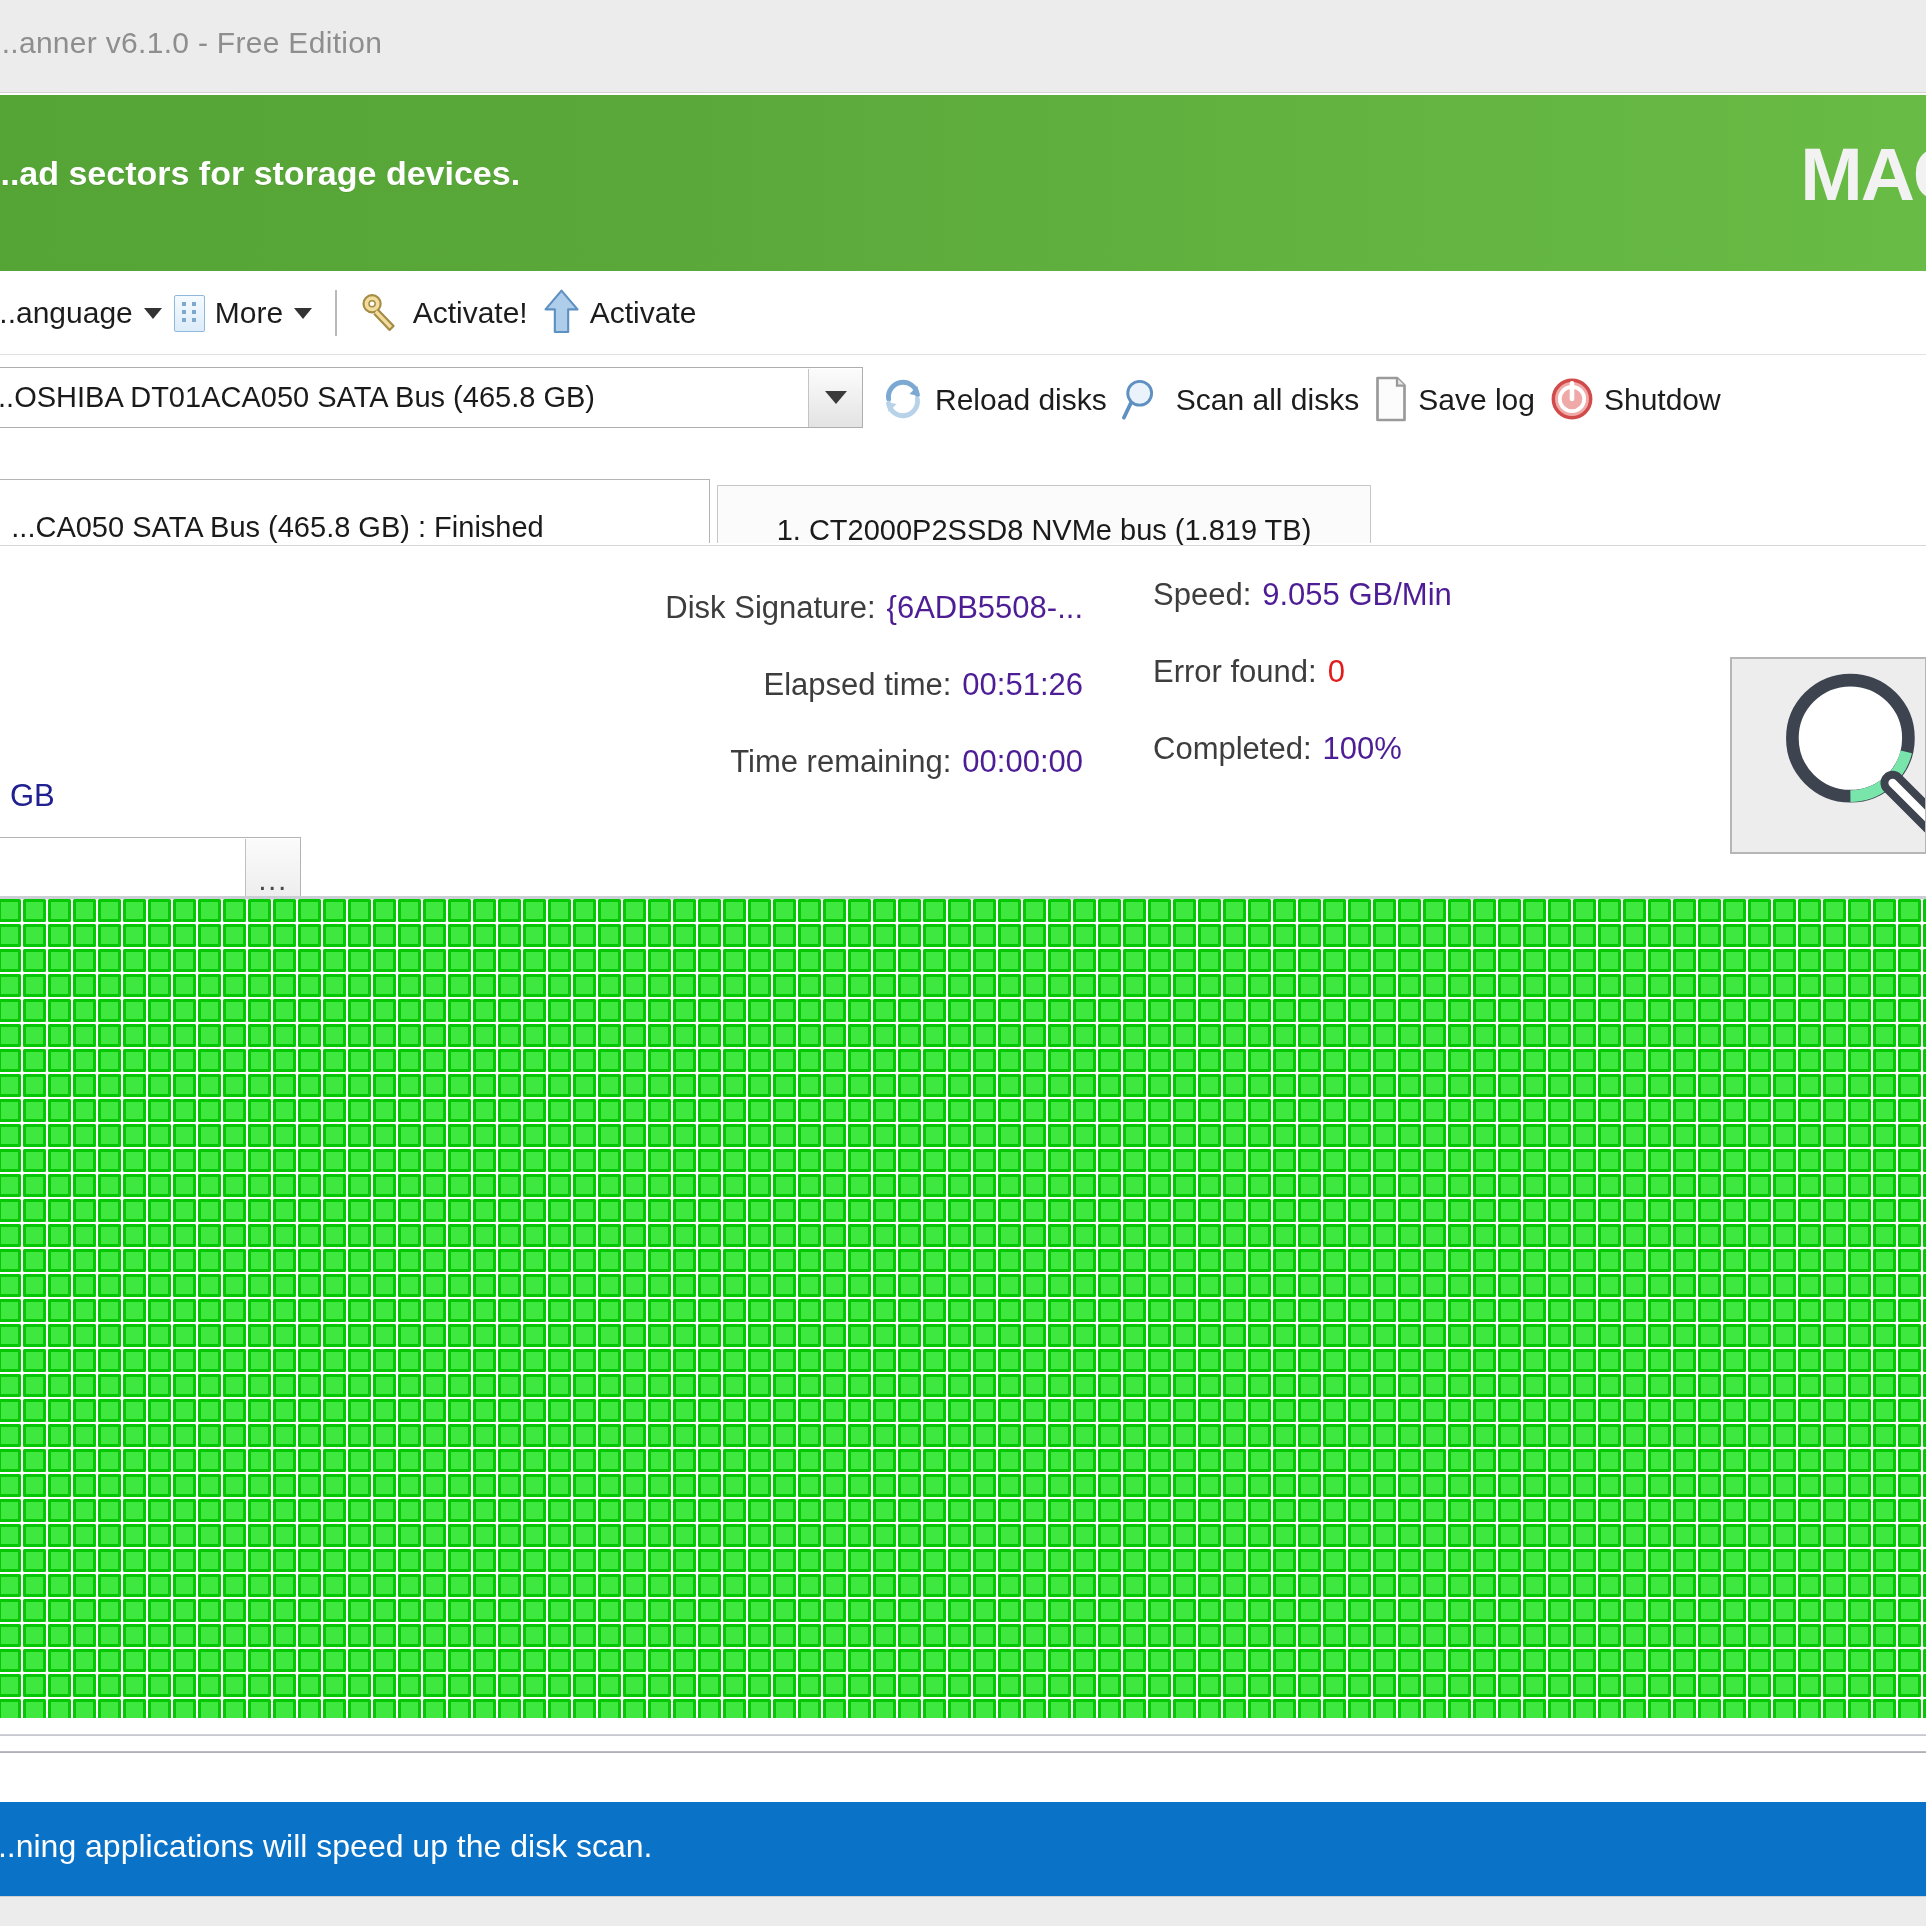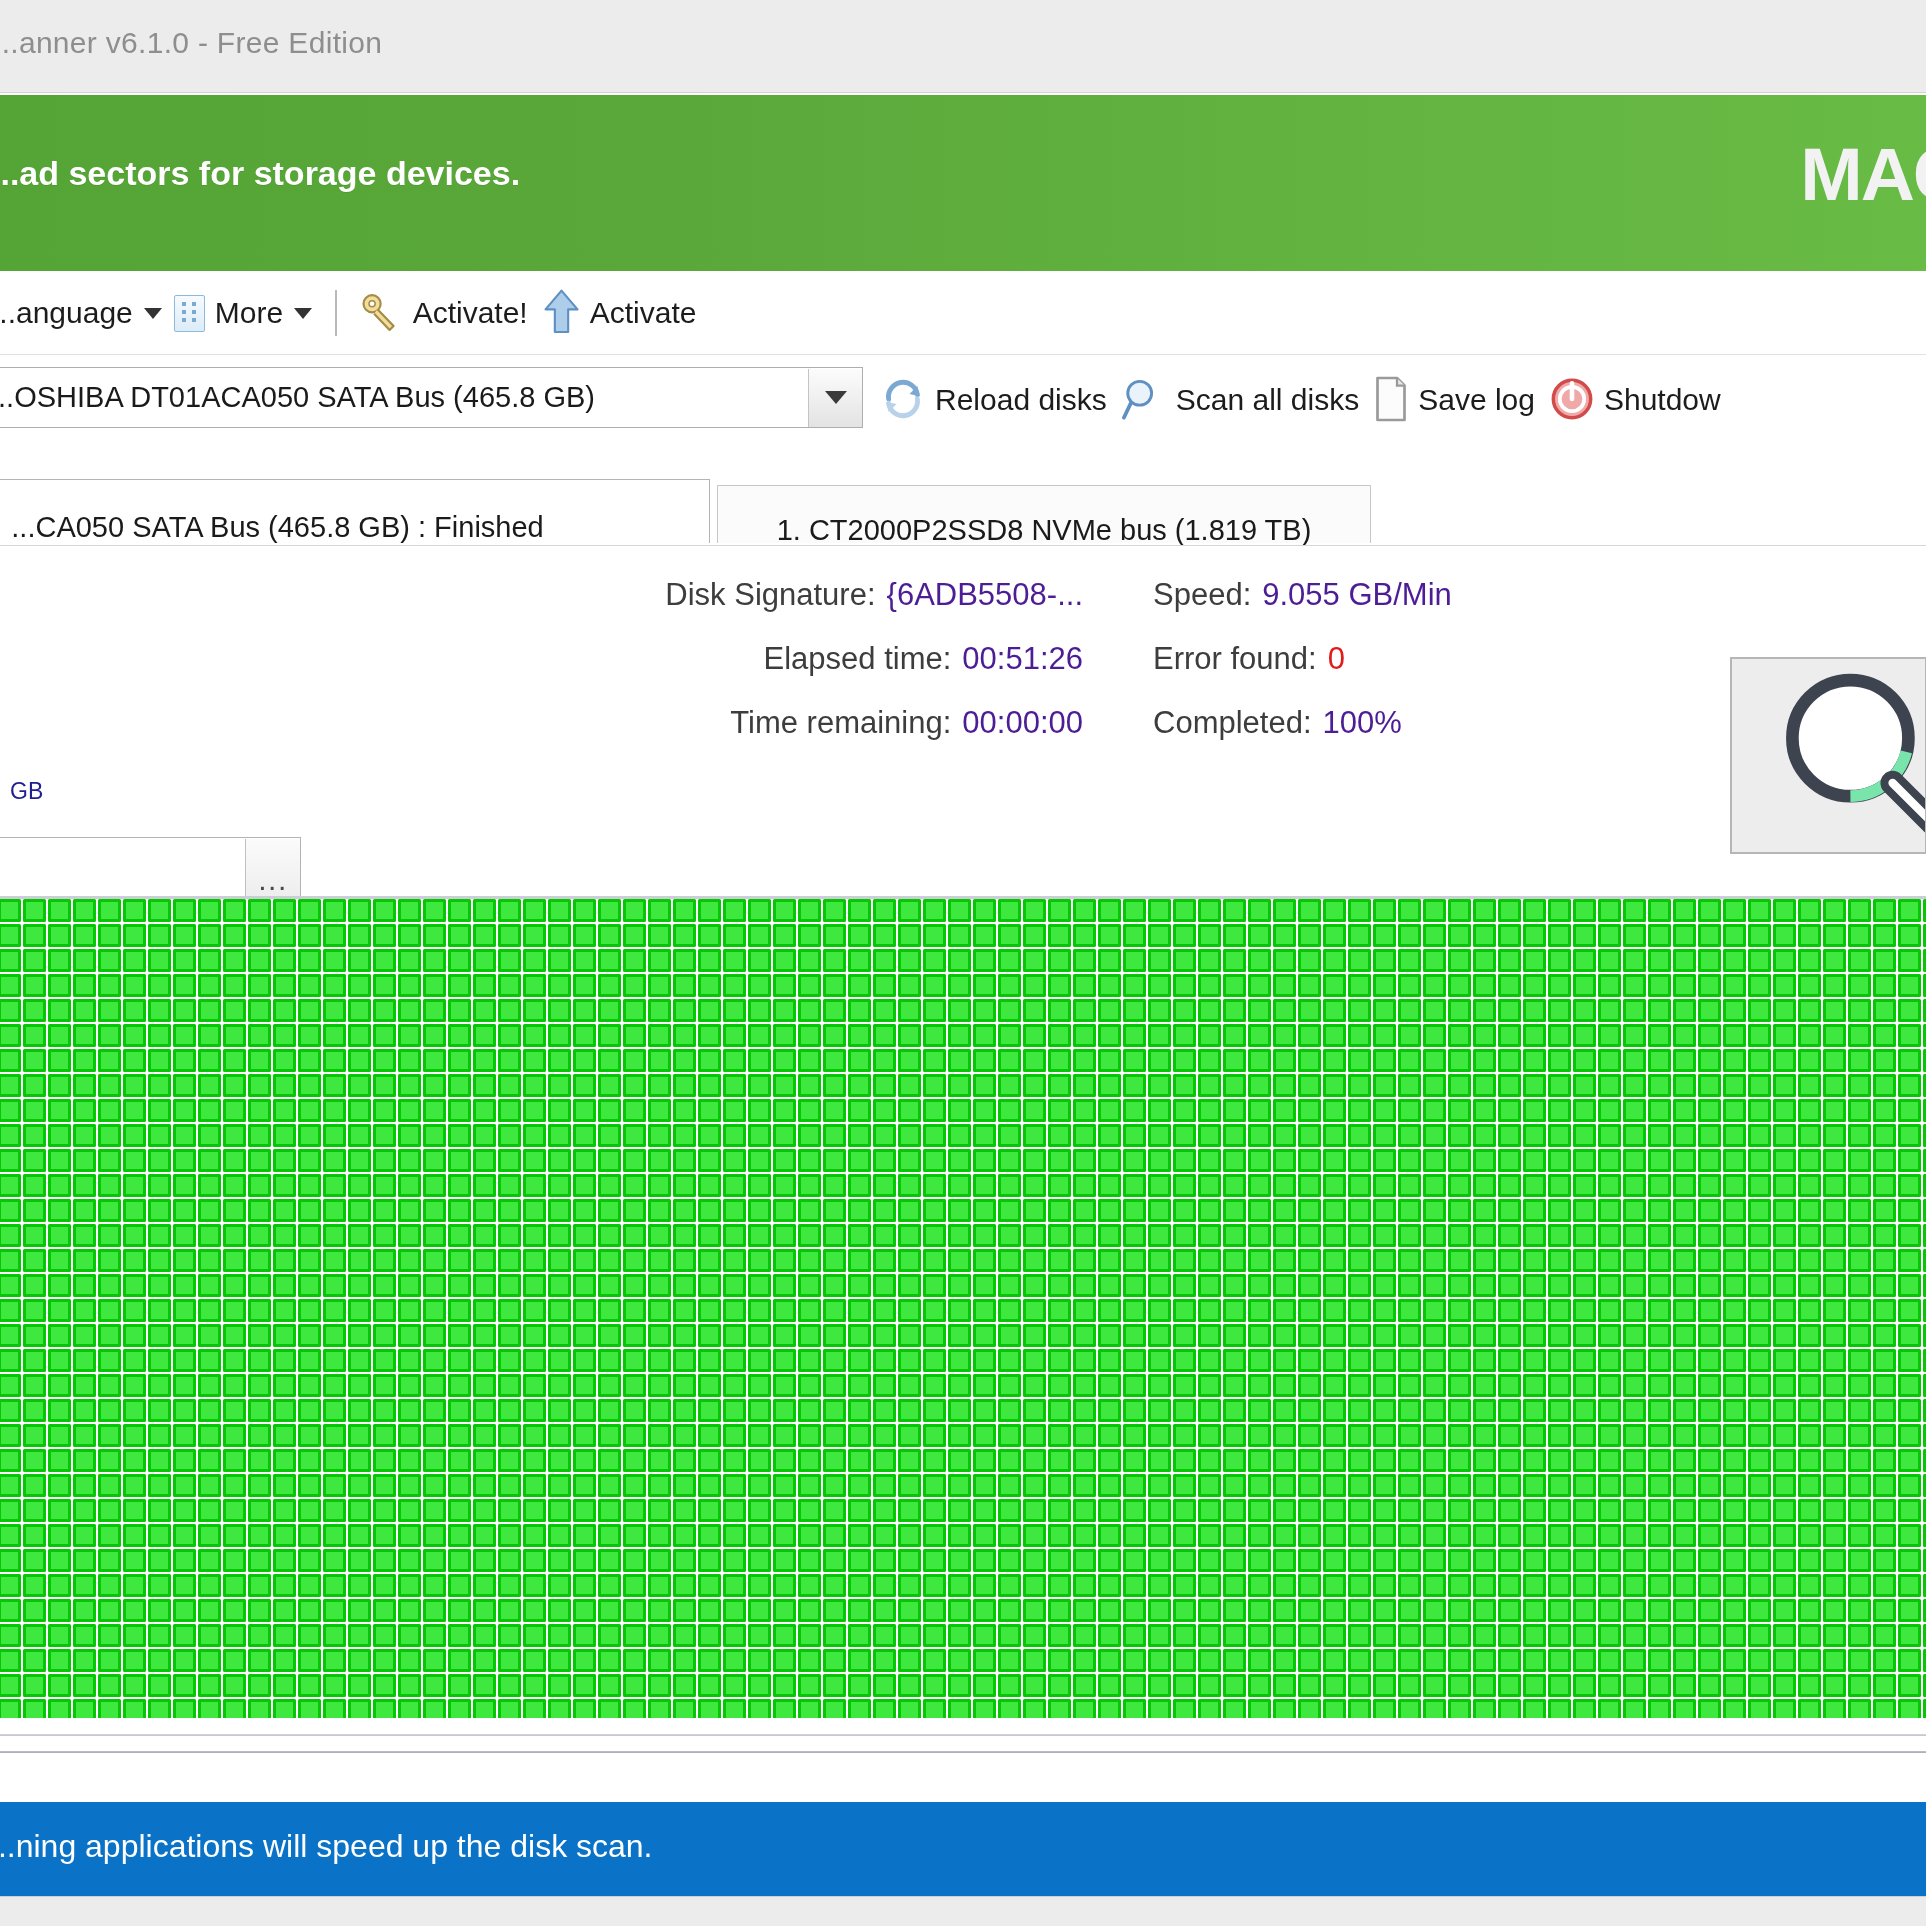"Disk Signature:" .stat.col0 { margin-top: none -> 13px }
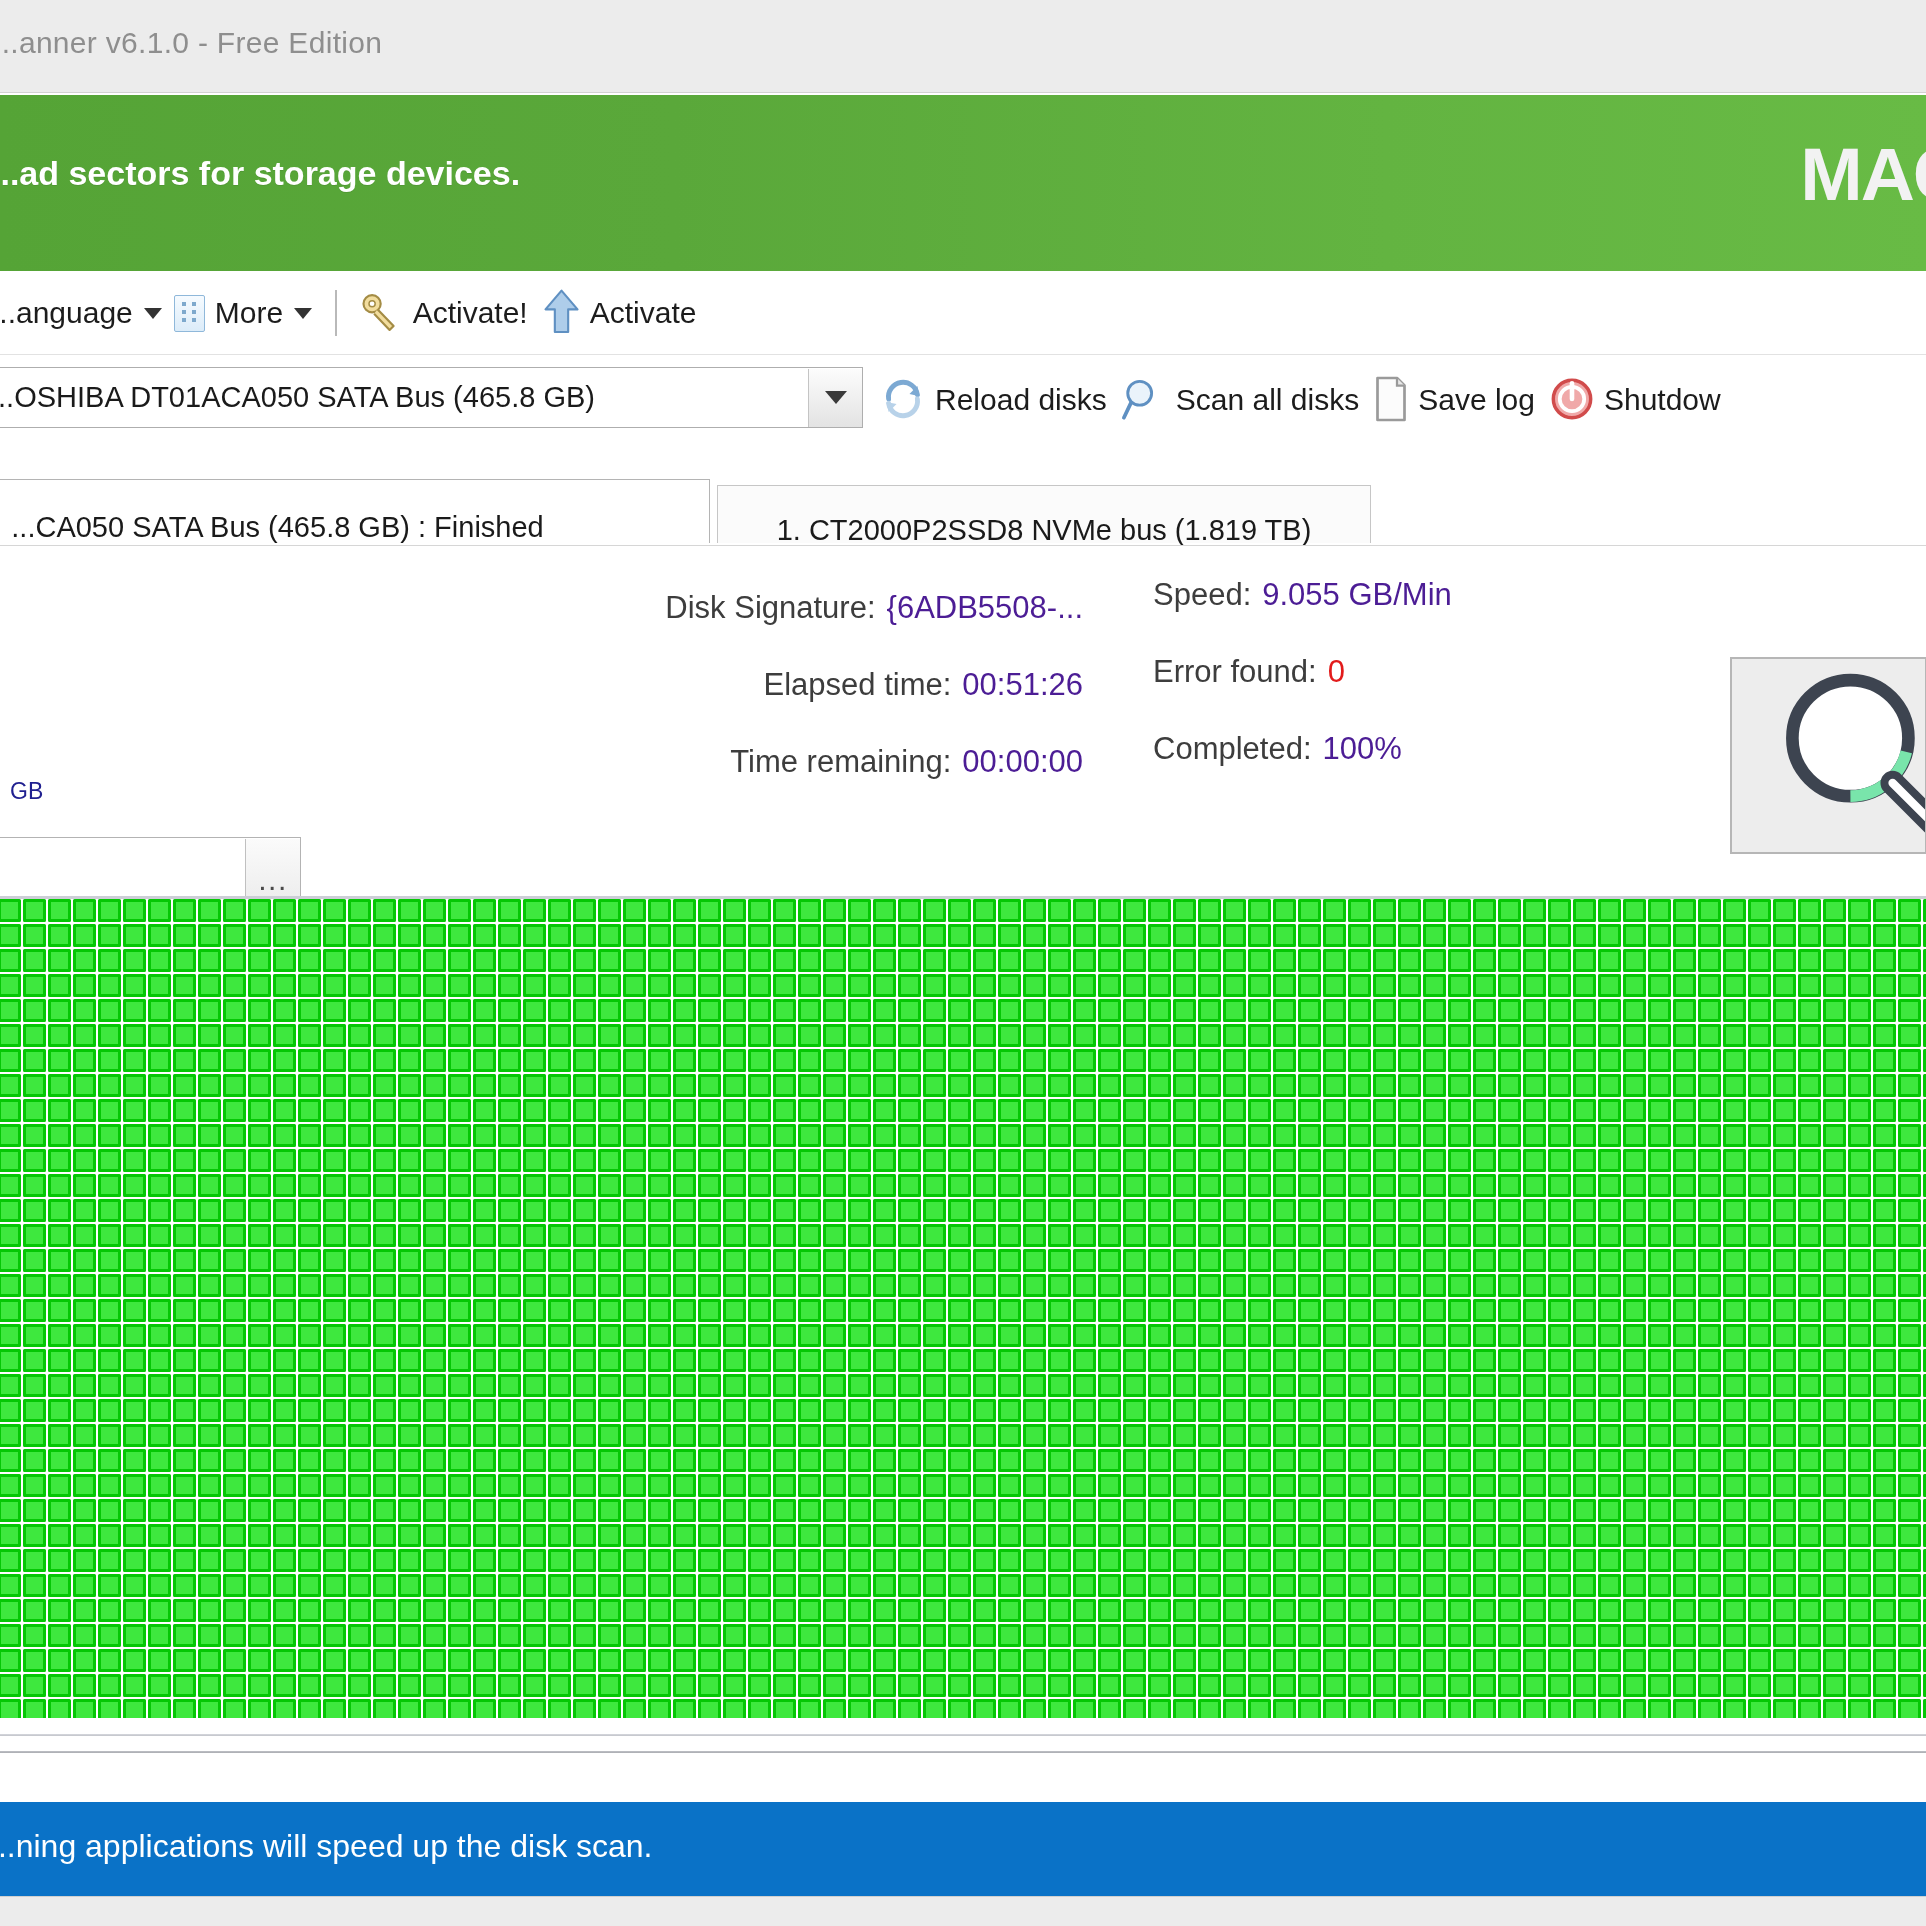"GB" .info-gb { font-size: 23px -> 31px }
